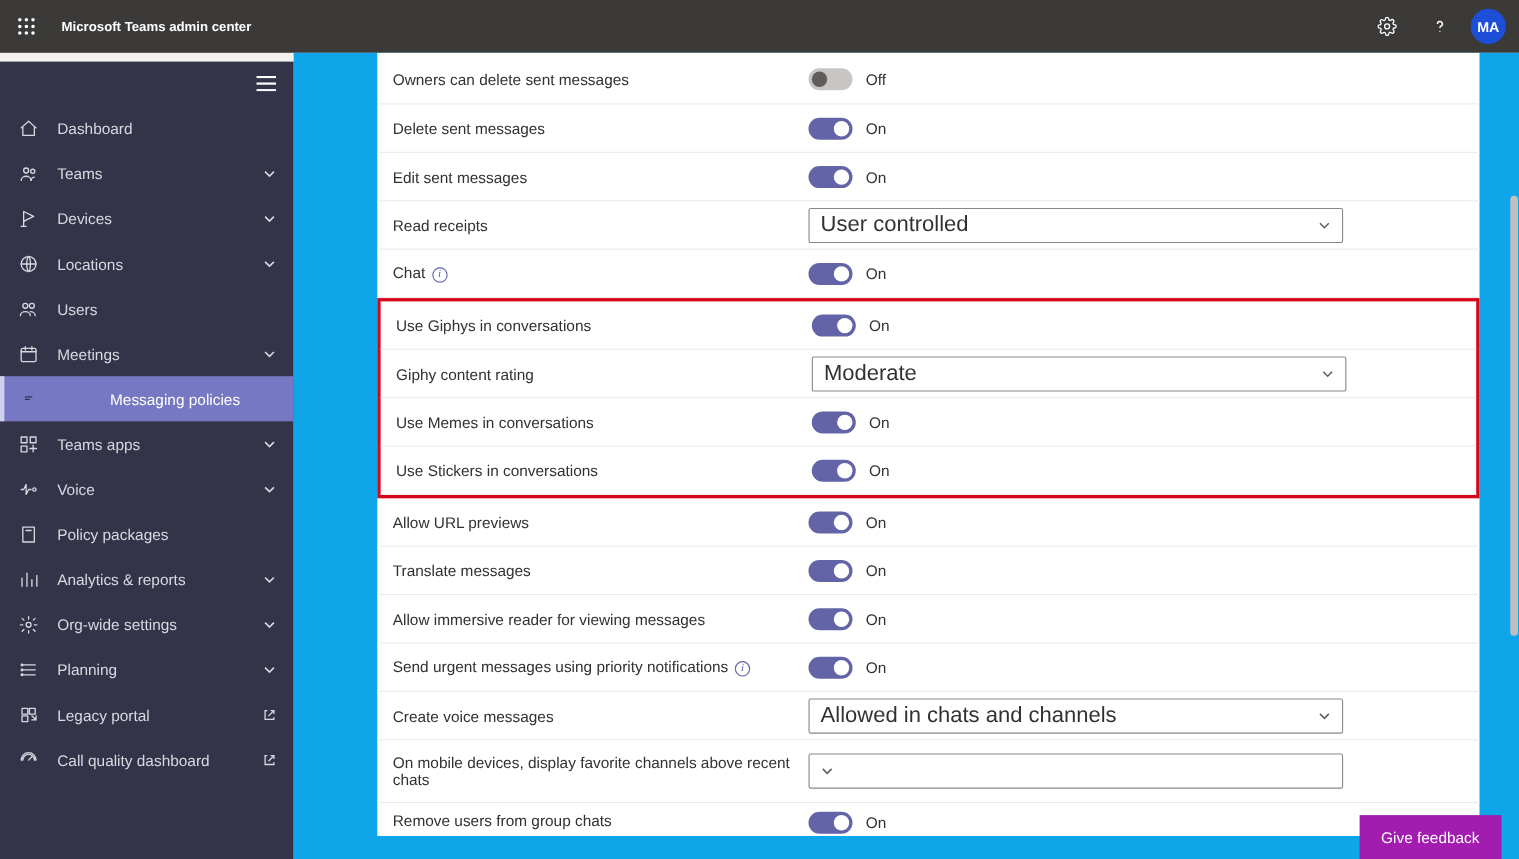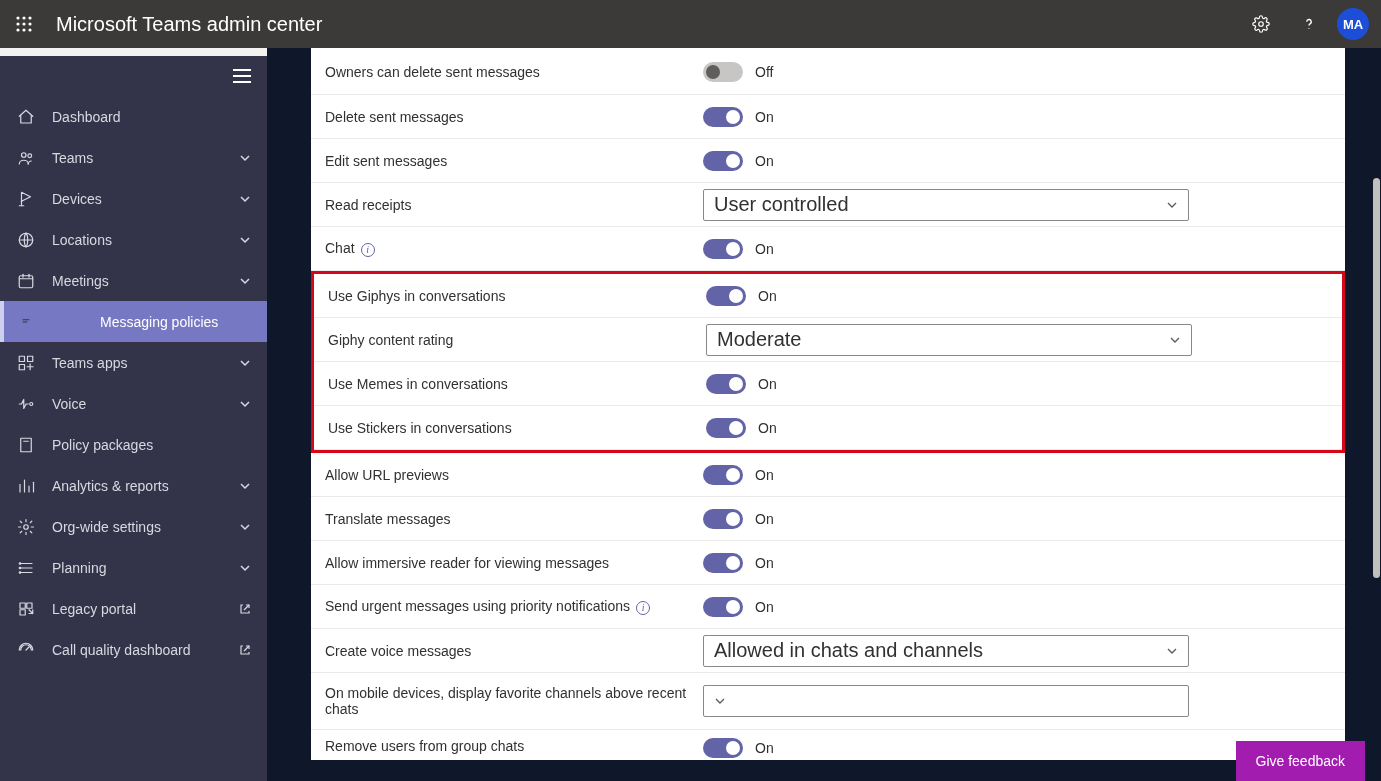"Microsoft Teams admin center" .app-title { font-size: 20px -> 12px; font-weight: 400 -> 700 }
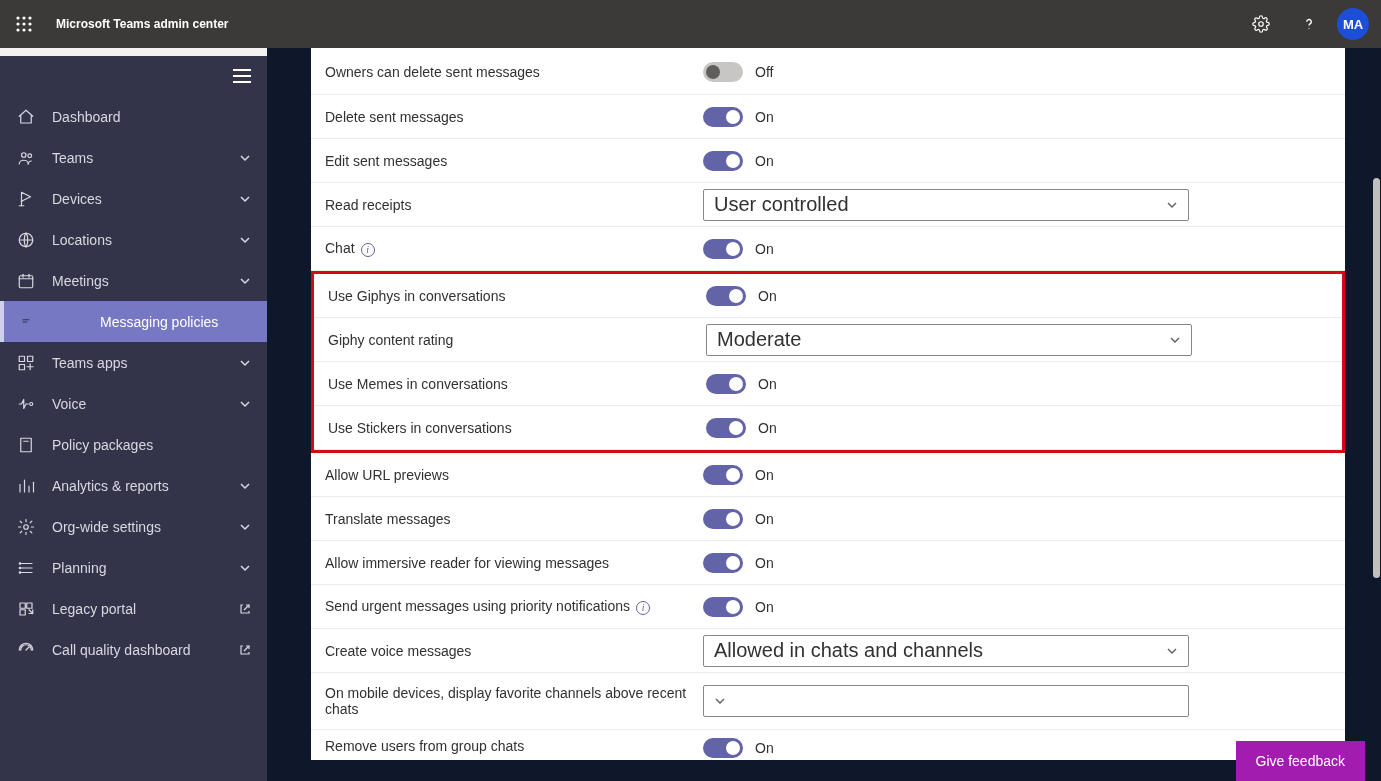"Owners can delete sent messages" .main { background: #0f172a -> #0ea5e9; padding-left: none -> 32px }
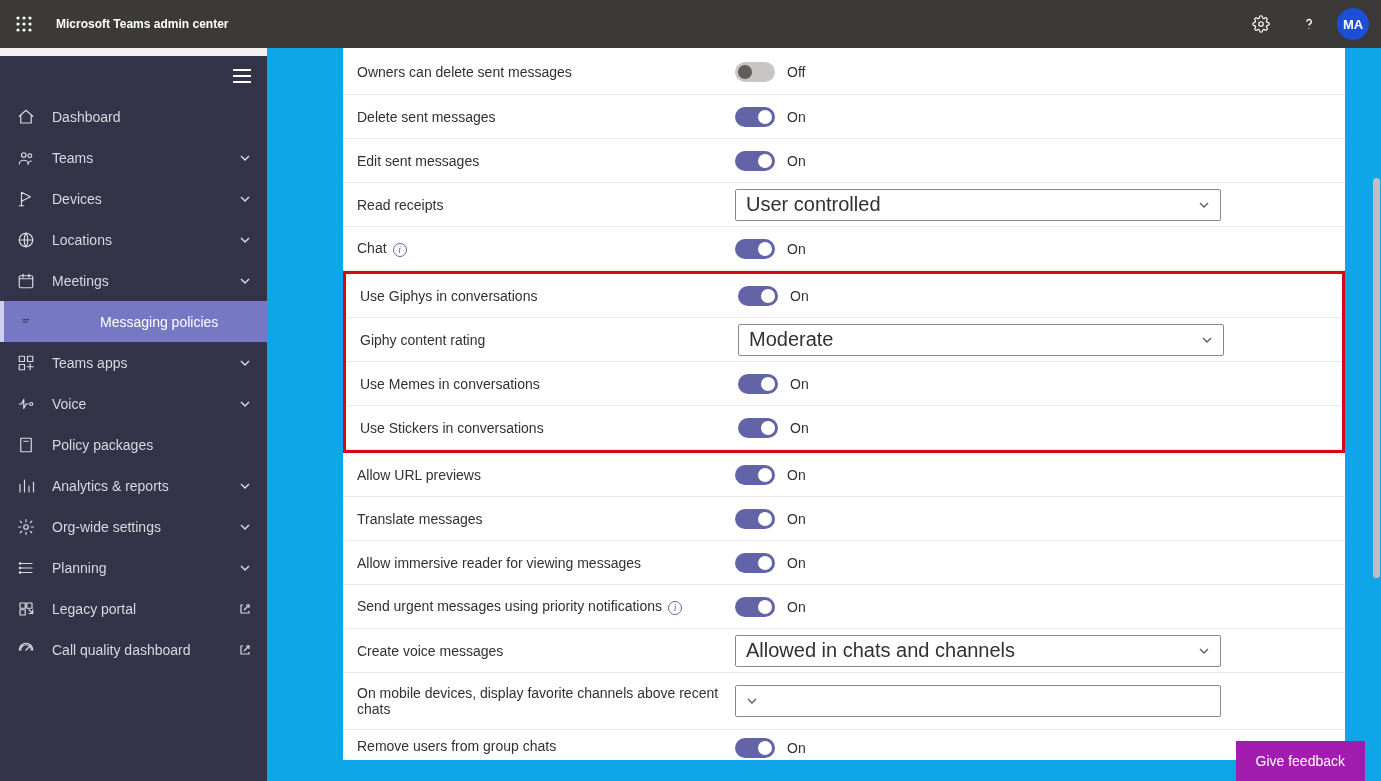"Users" div.nav-item { html: none -> <div> <span> <svg> <circle></circle> <circle></circle> <path></path> <path></path> </svg> </span> <span>Users</span> </div> }
